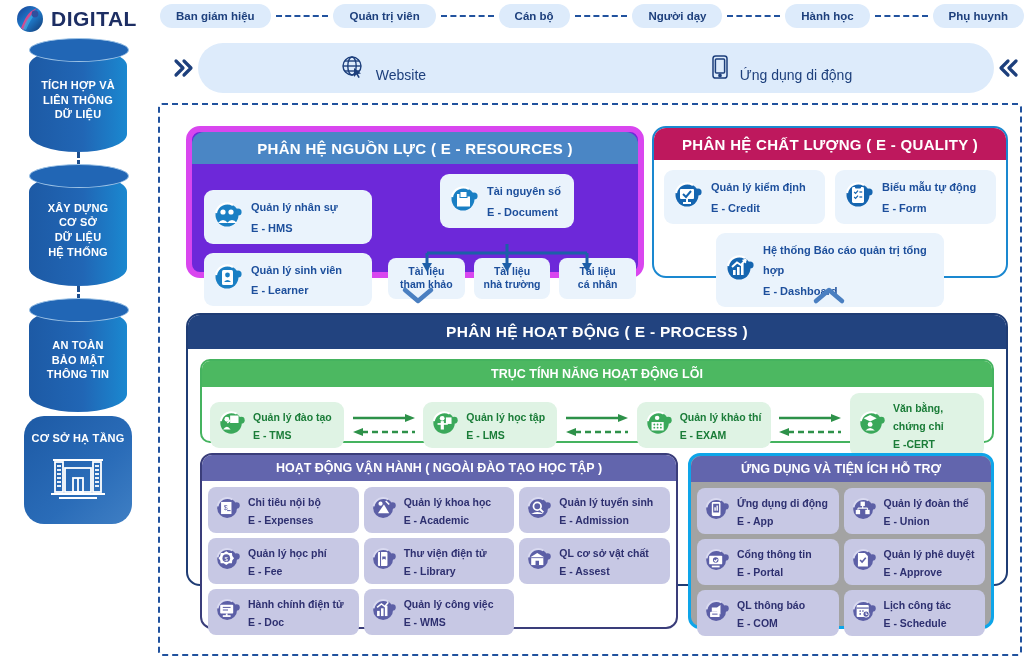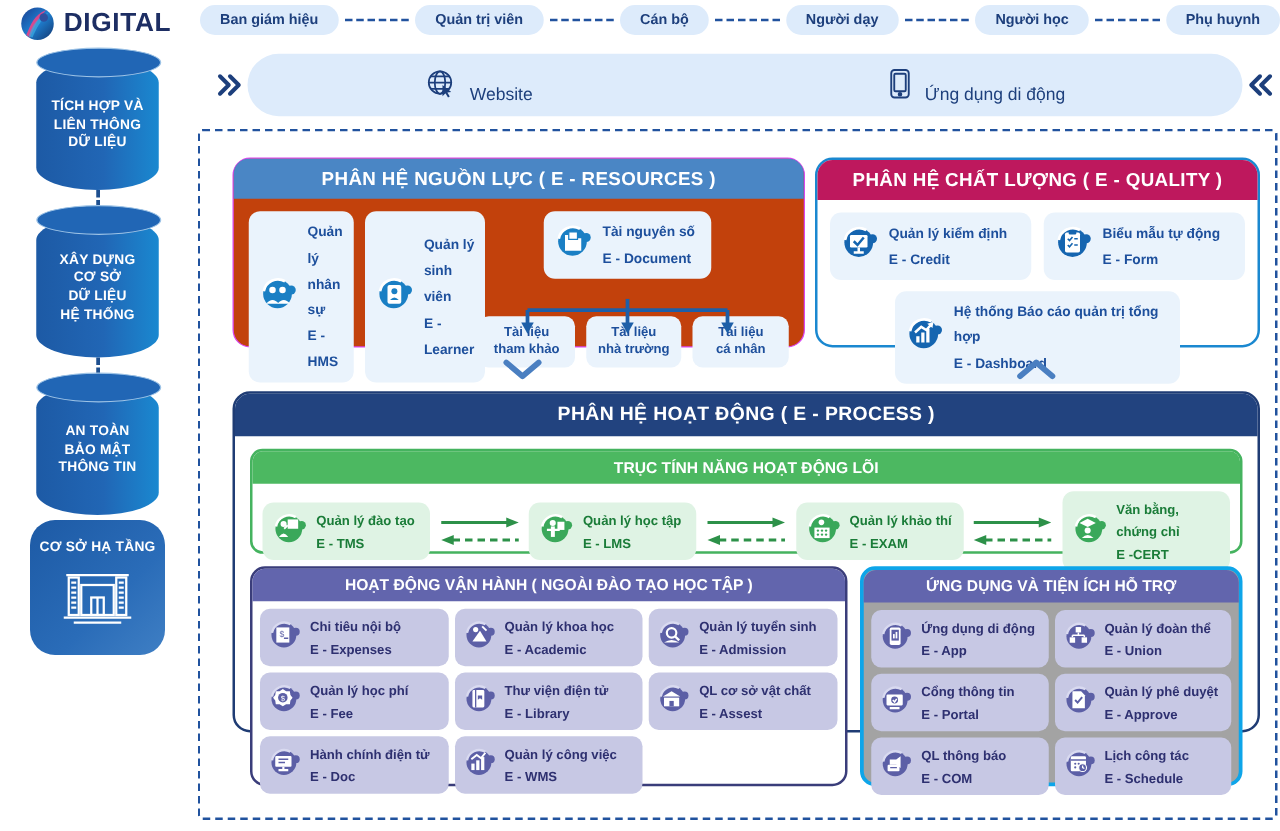"Người học" div.role-pill { text: Người -> Hành }
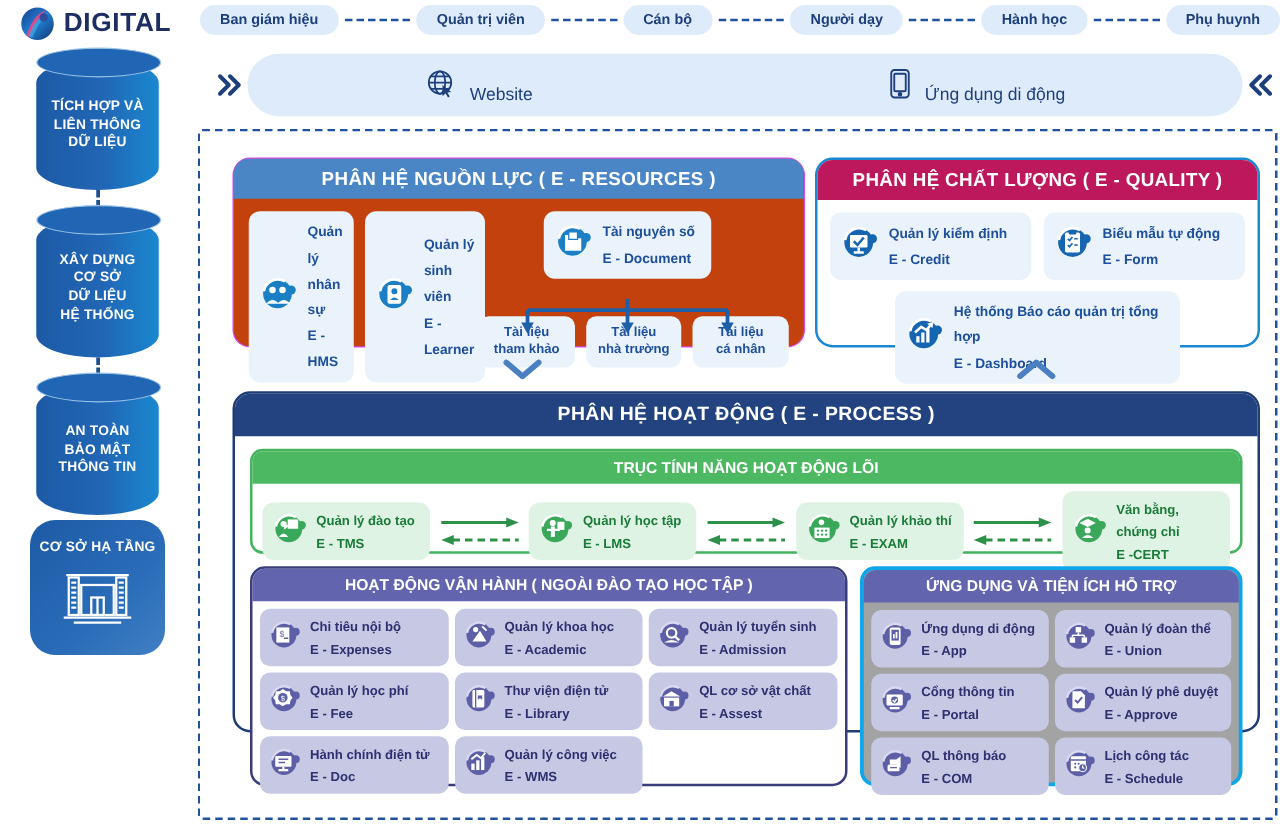"PHÂN HỆ NGUỒN LỰC (" #p-resources { background: #c2410c -> #6d28d9; border: 1px solid #d946ef -> 6px solid #d946ef }
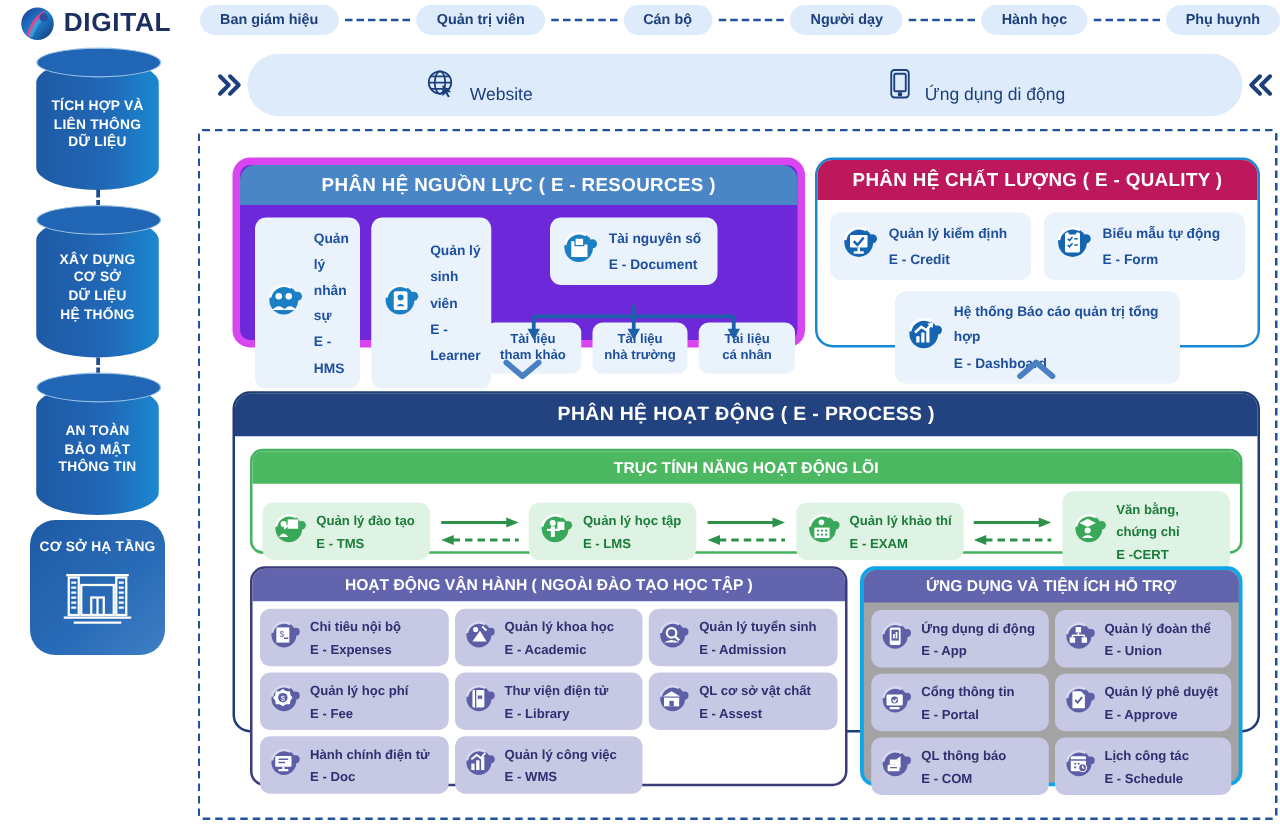"Quản lý nhân sự" .res-left { flex-direction: row -> column; top: 42px -> 58px }
